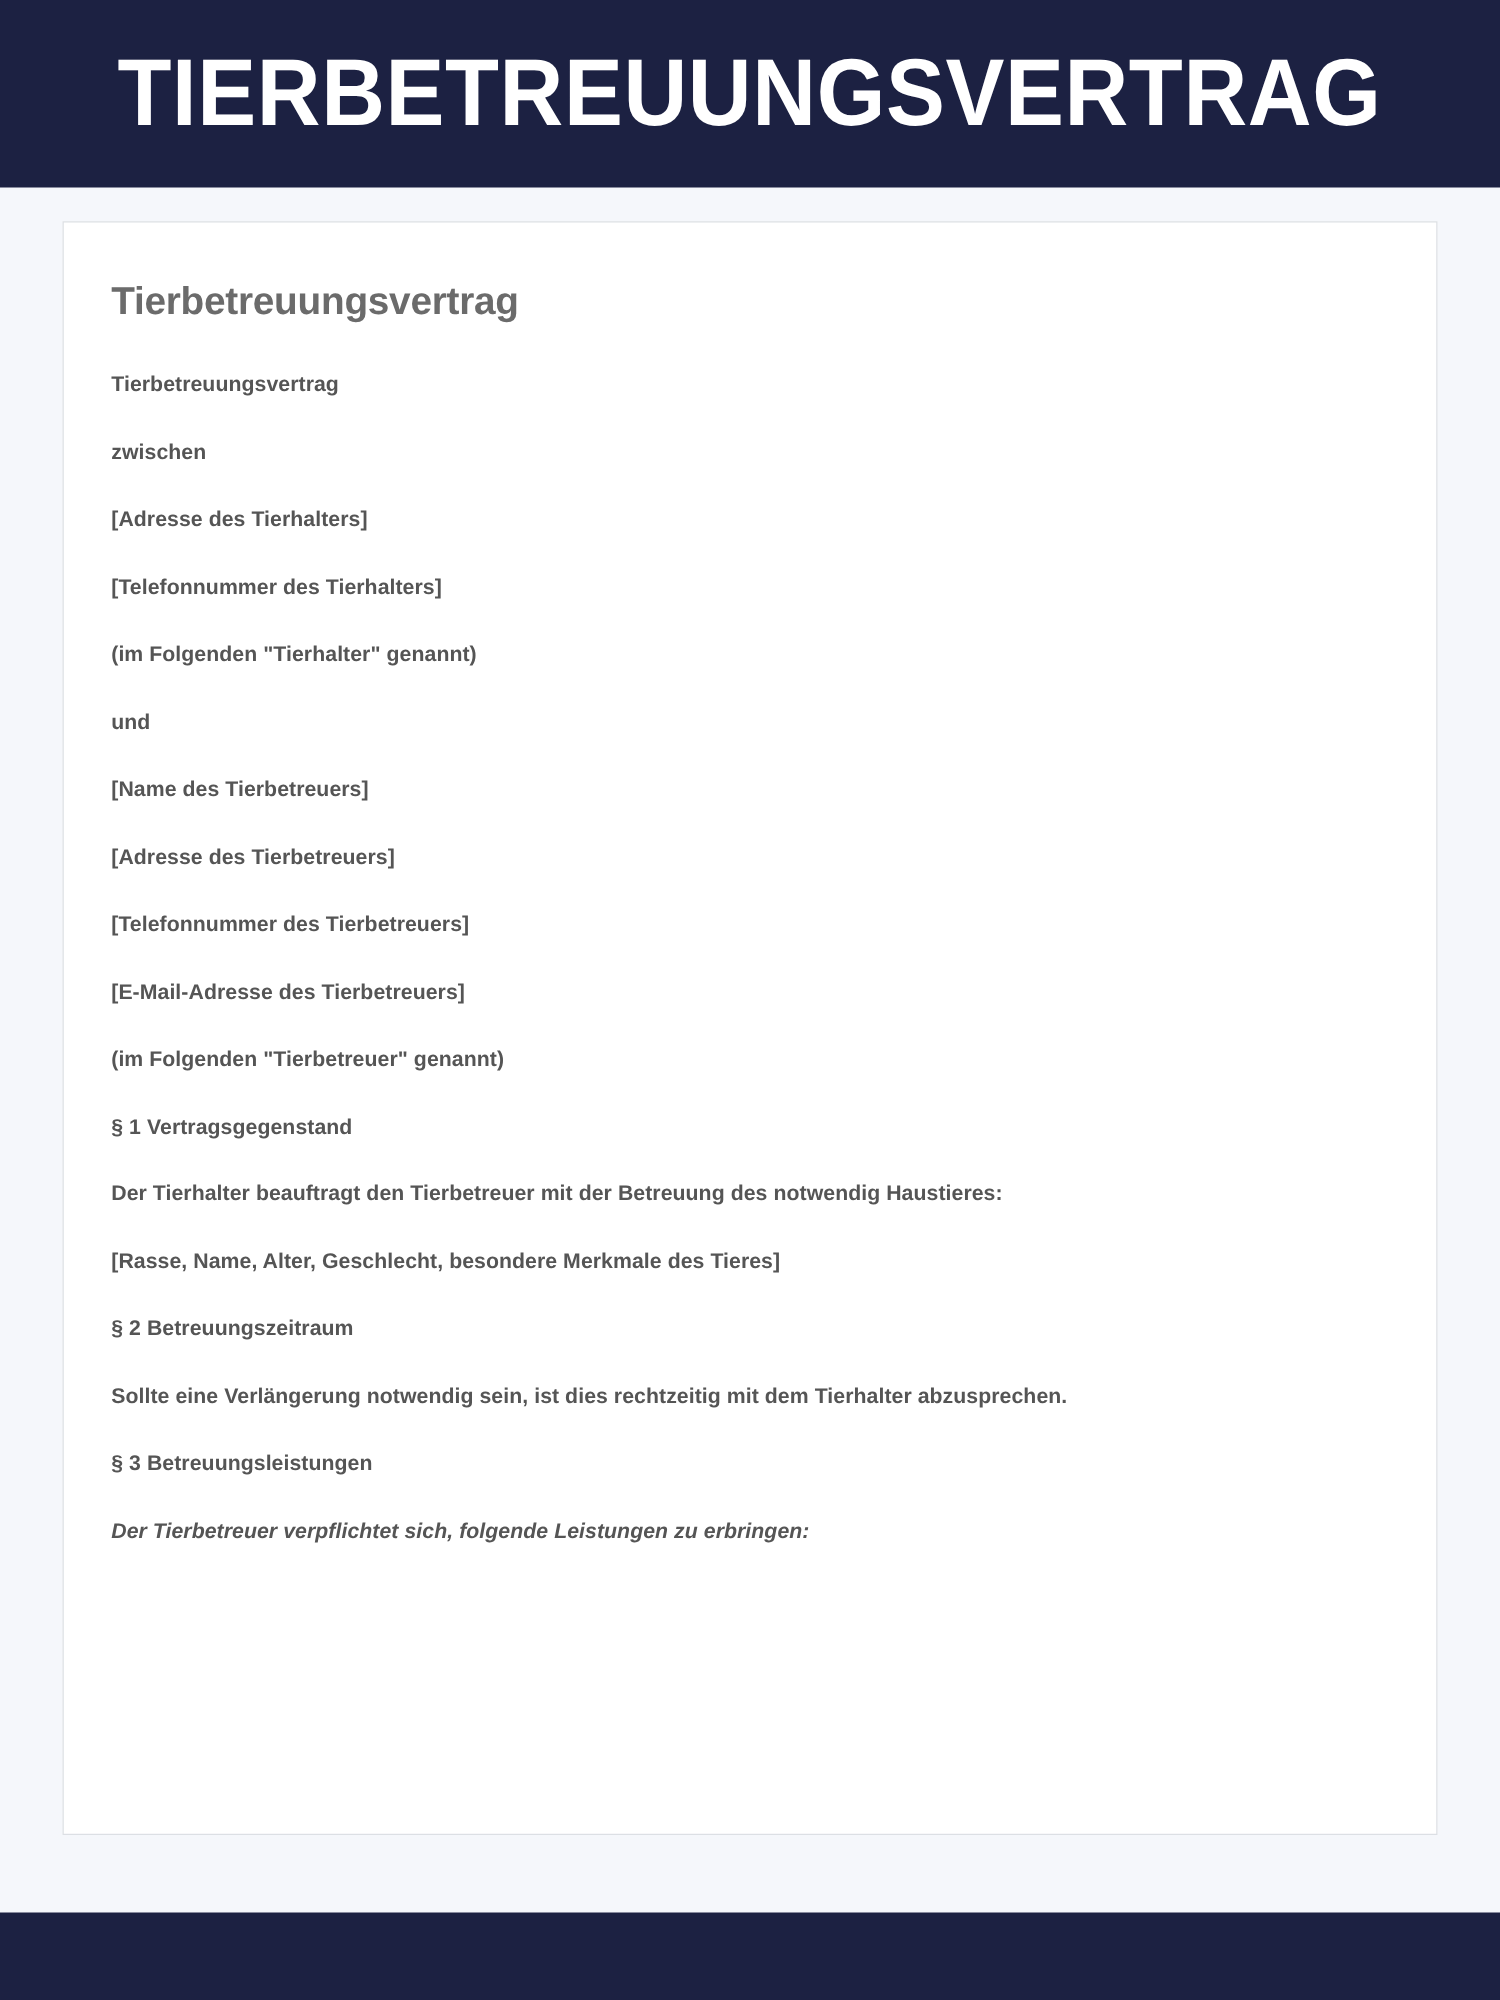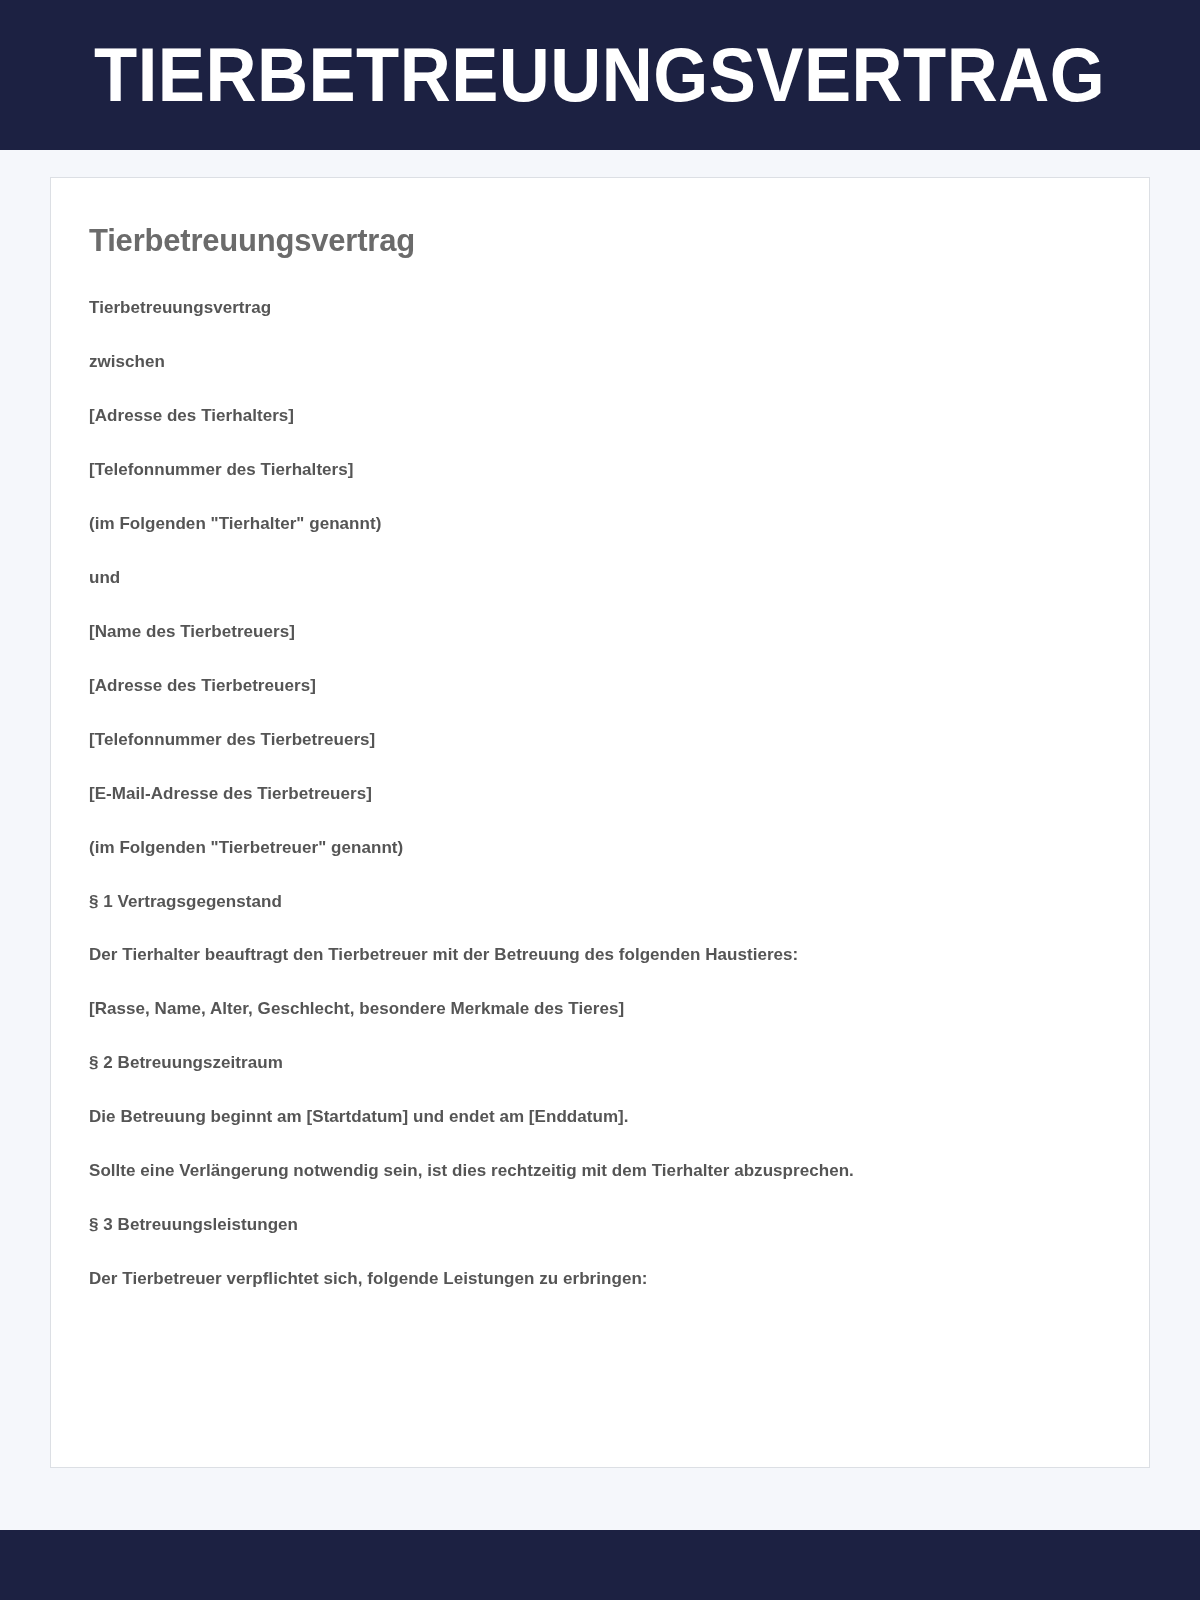"Der Tierhalter beauftragt den" p { text: folgenden -> notwendig }
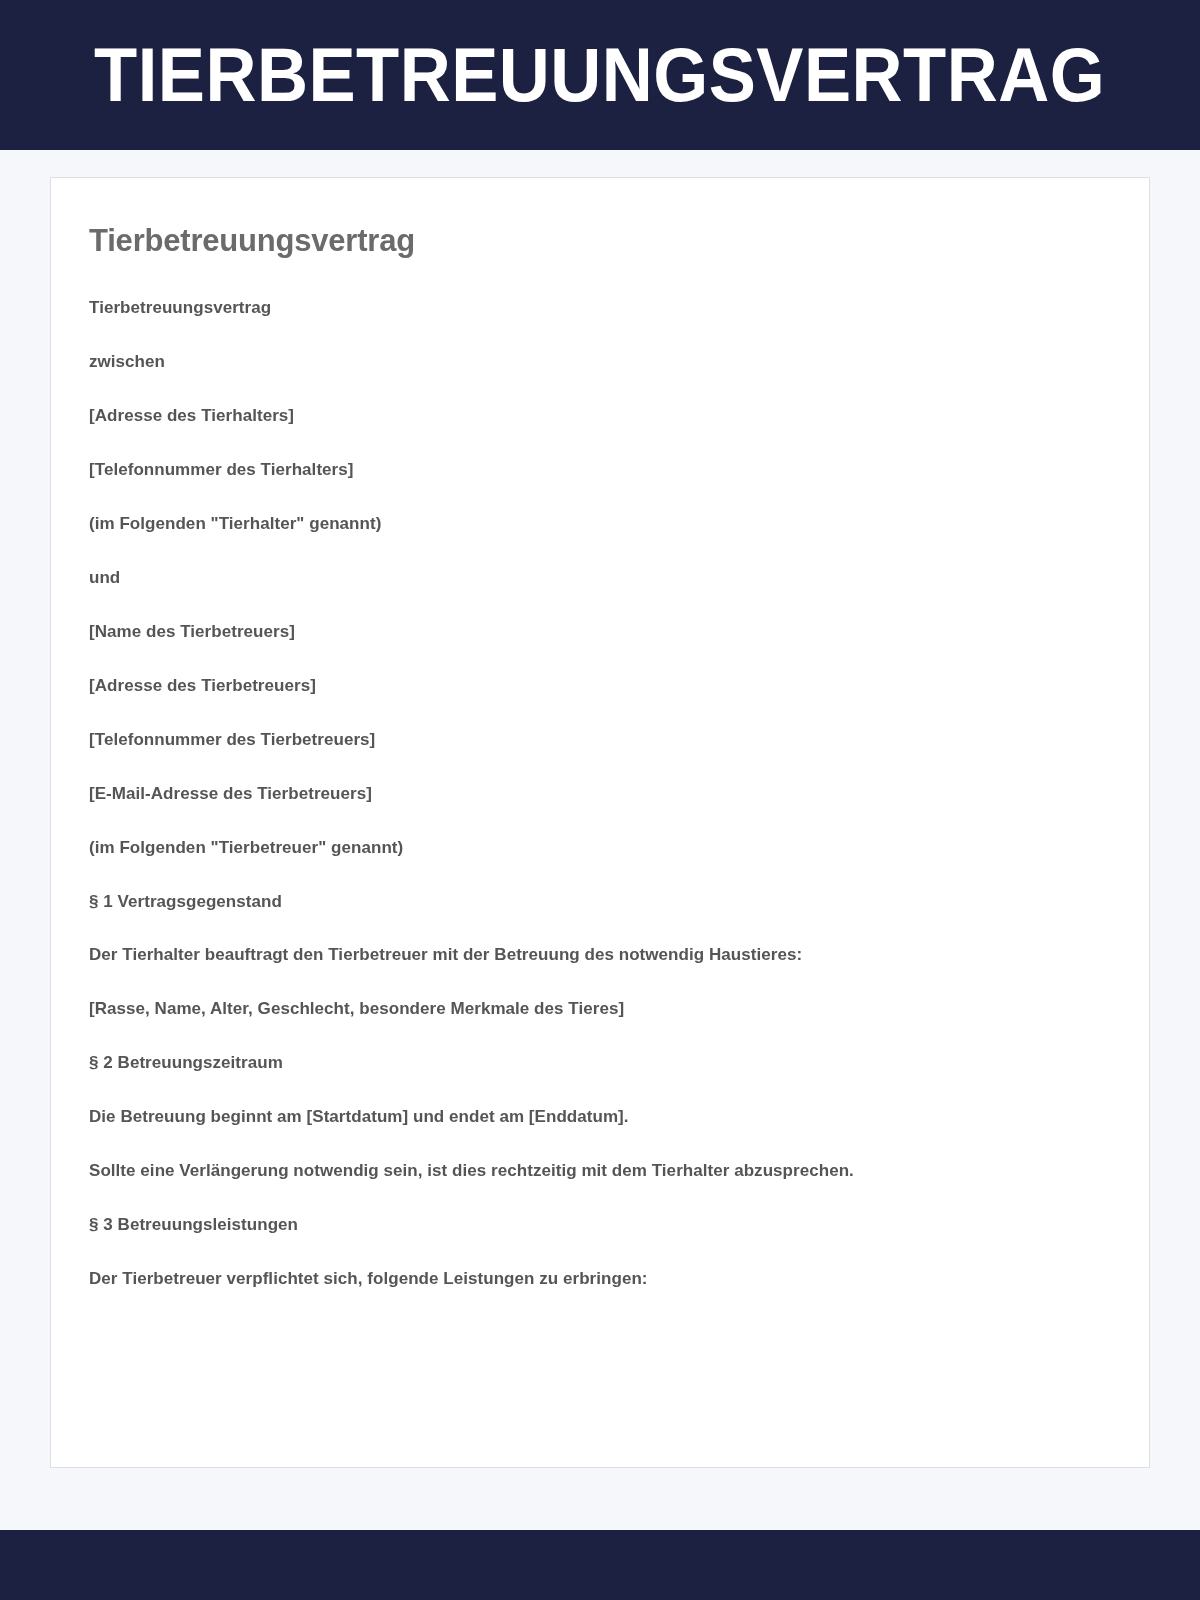"Die Betreuung beginnt am [Startdatum]" p { html: <p>Die Betreuung beginnt am [Startdatum] und endet am [Enddatum].</p> -> none }
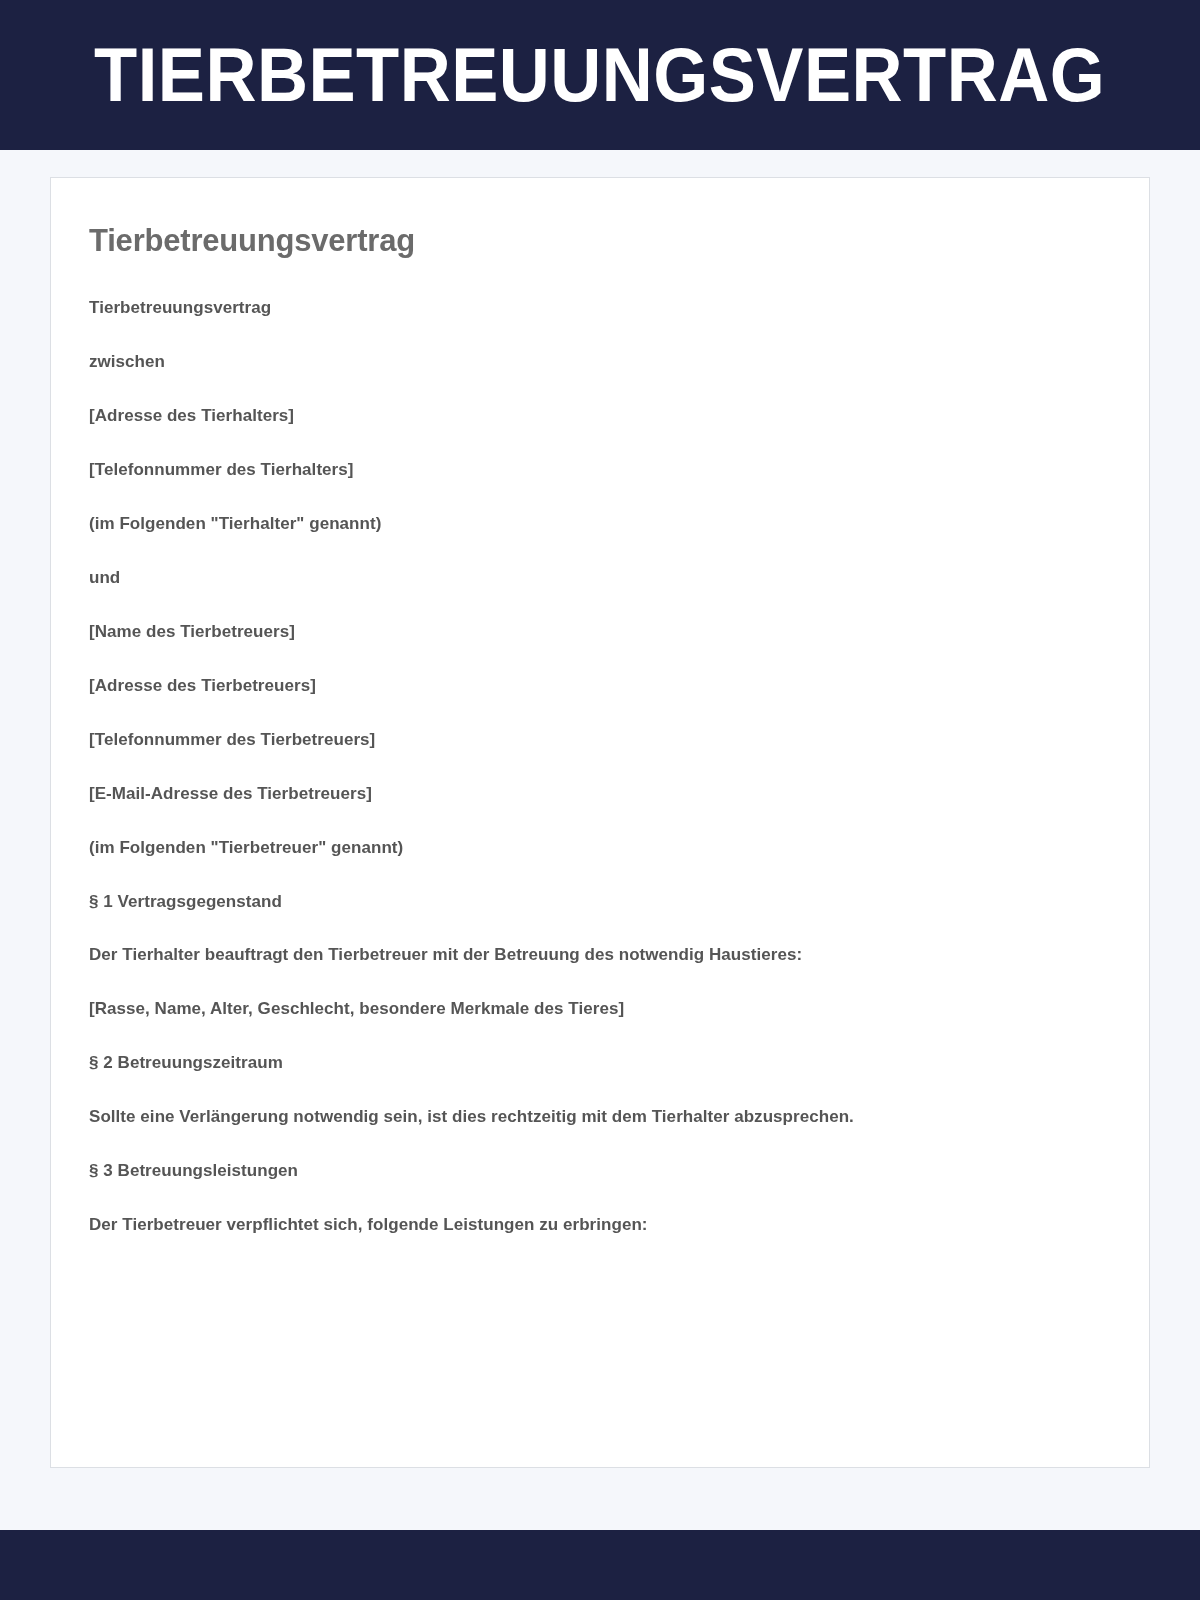"Der Tierbetreuer verpflichtet sich," .doc-body p:last-child { font-style: none -> italic }
